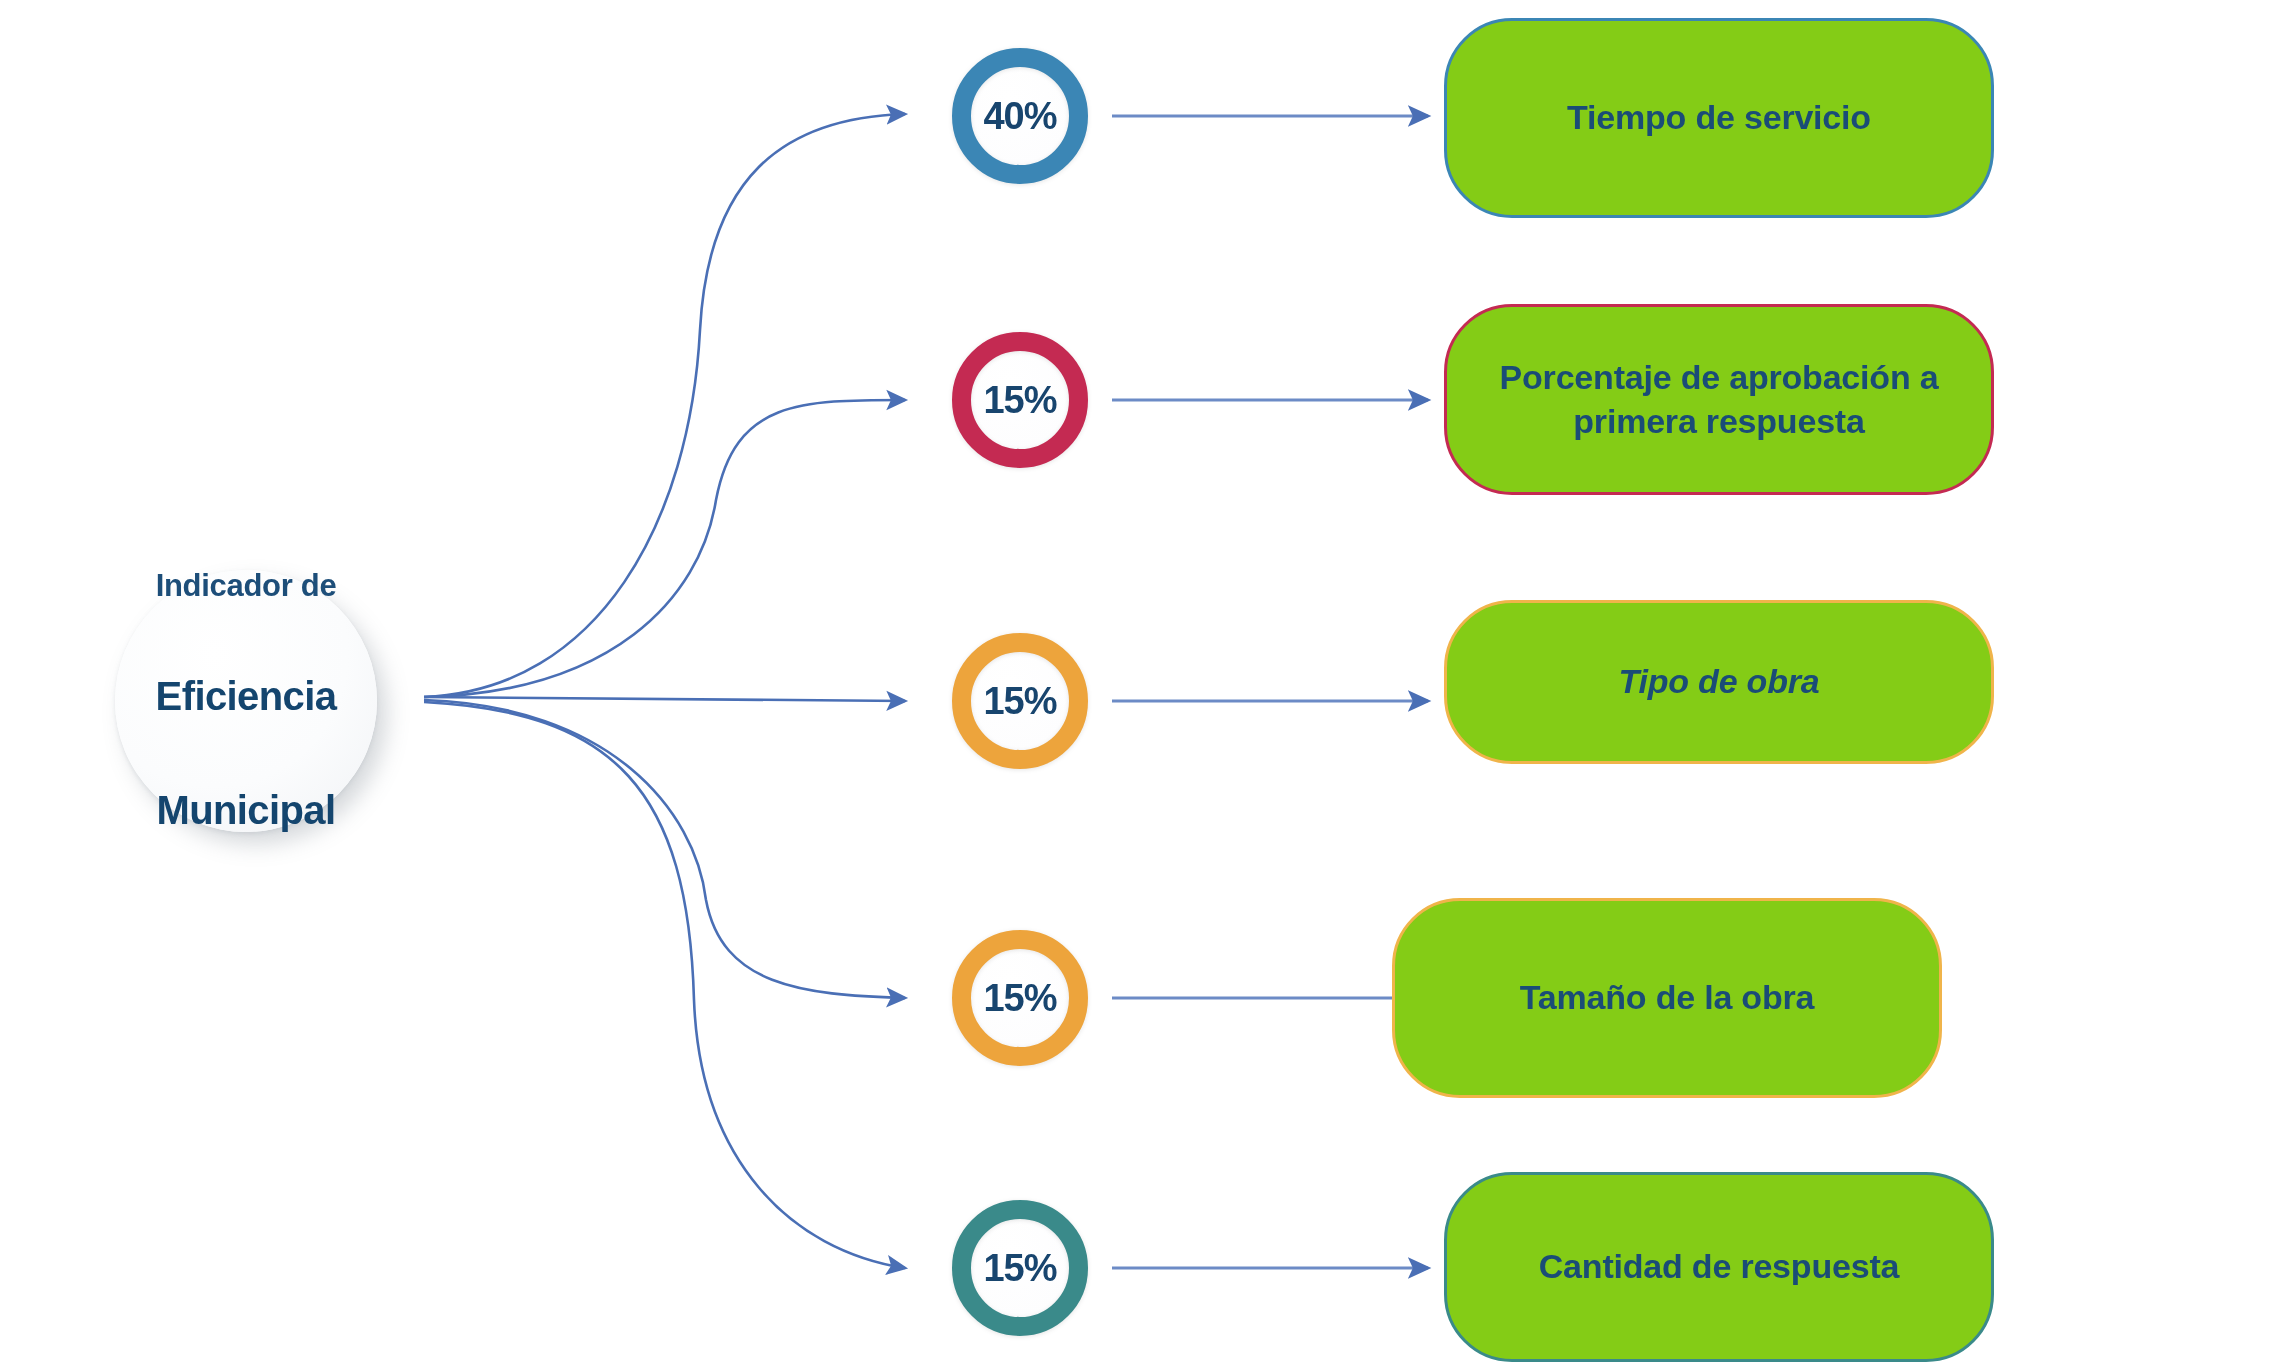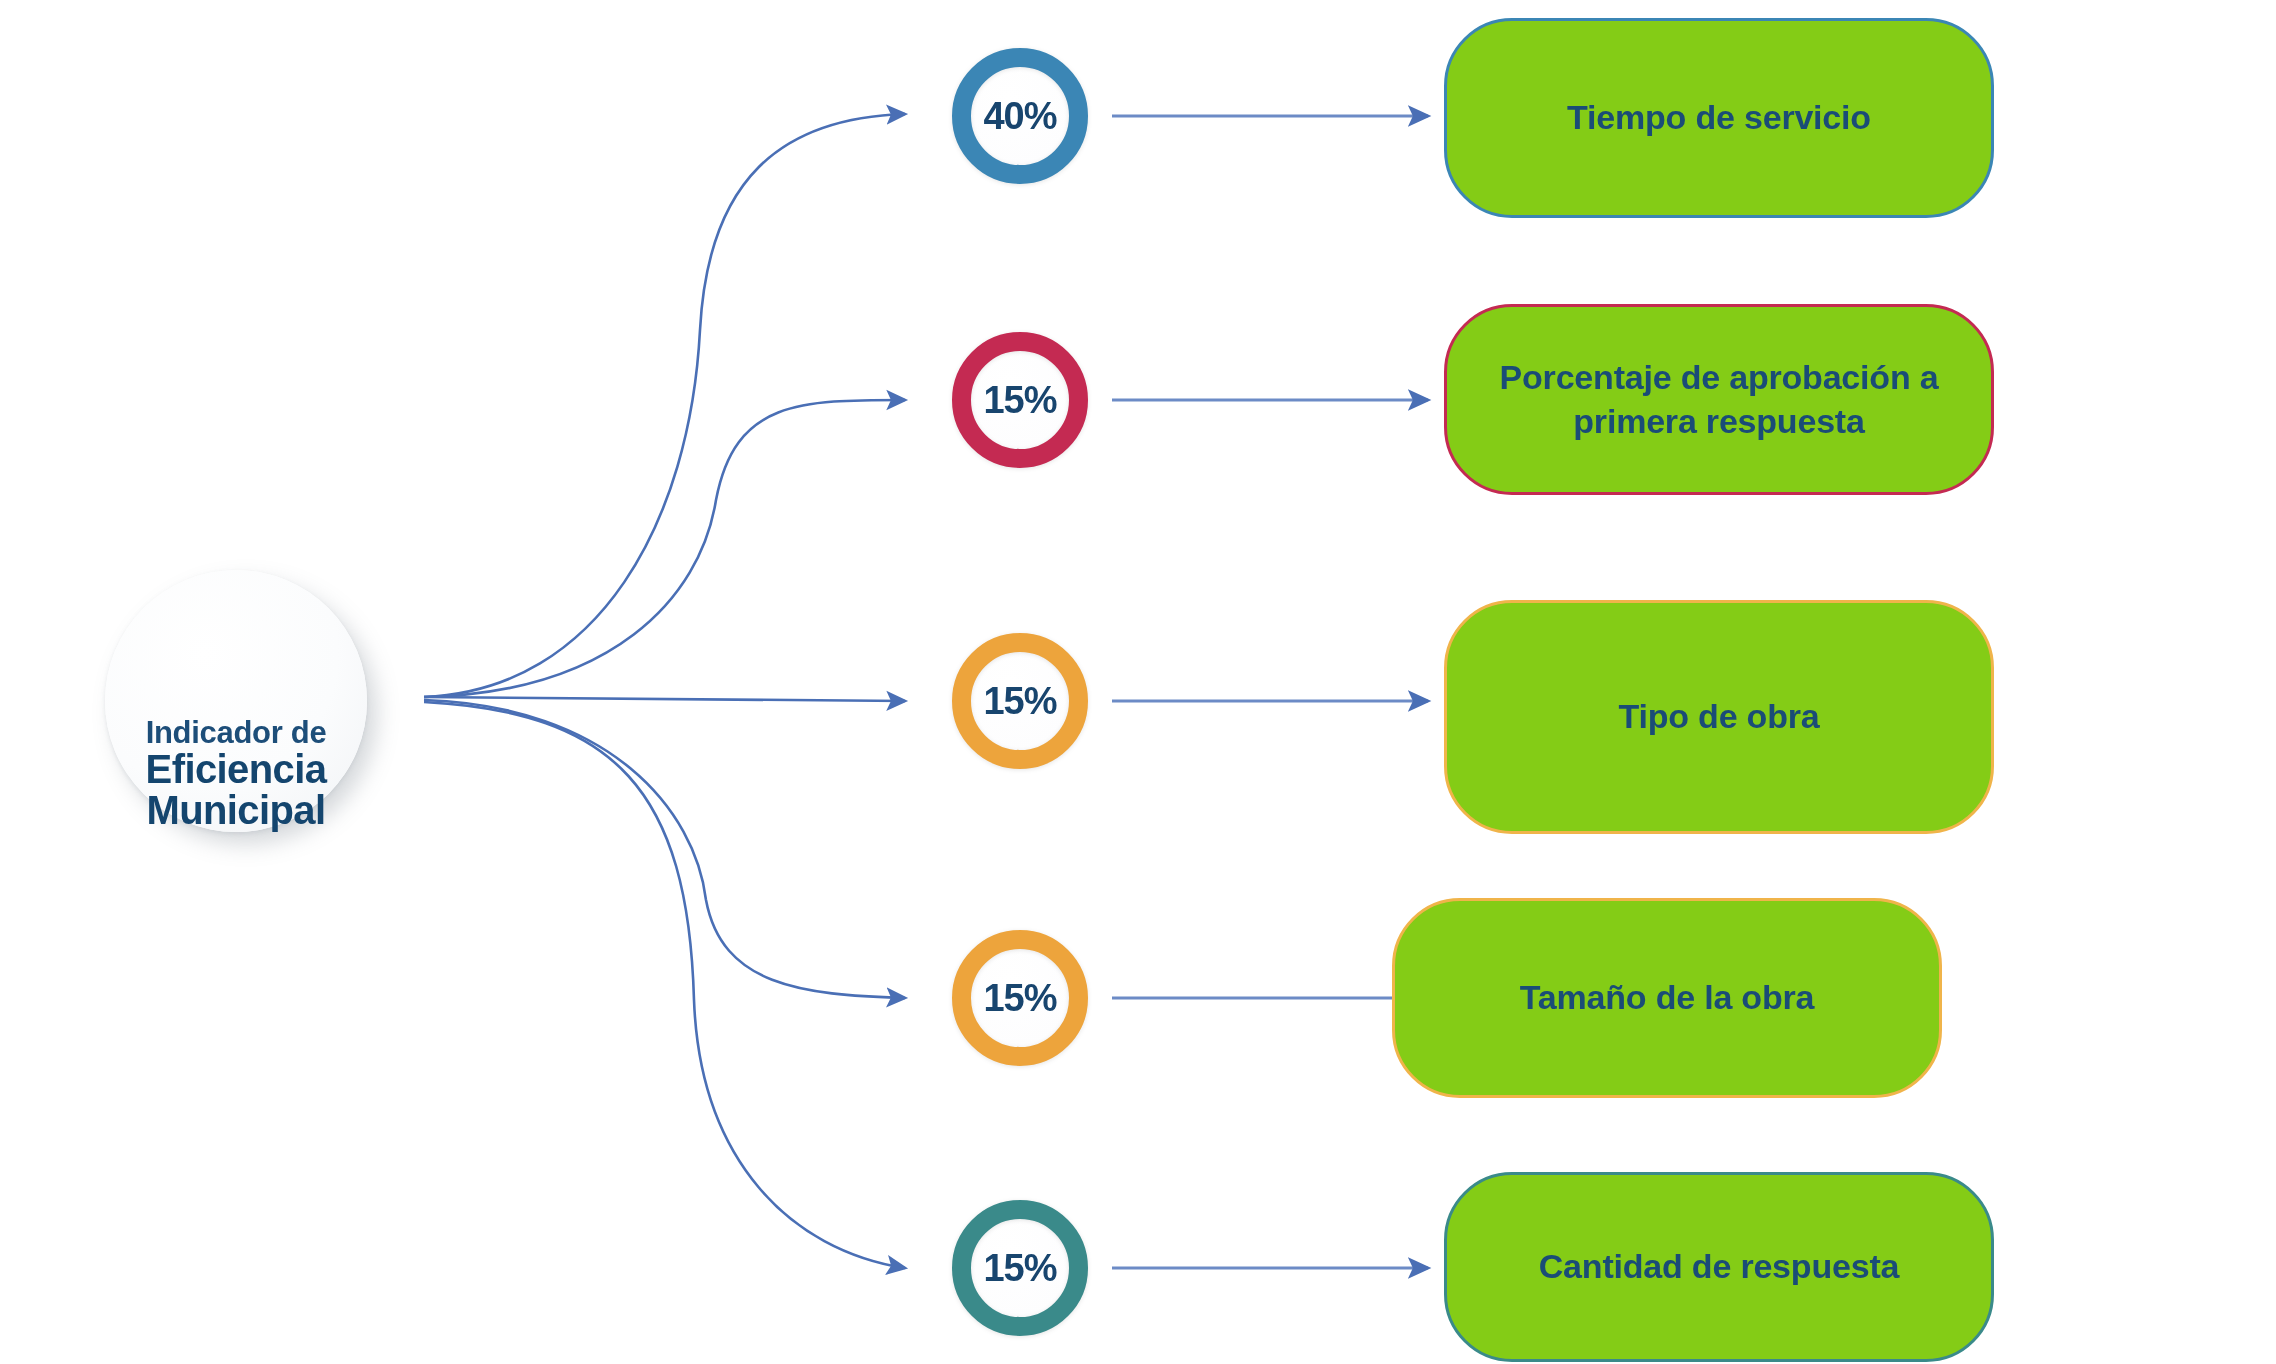"Indicador de" .hub { justify-content: flex-end -> space-between; left: 105px -> 115px }
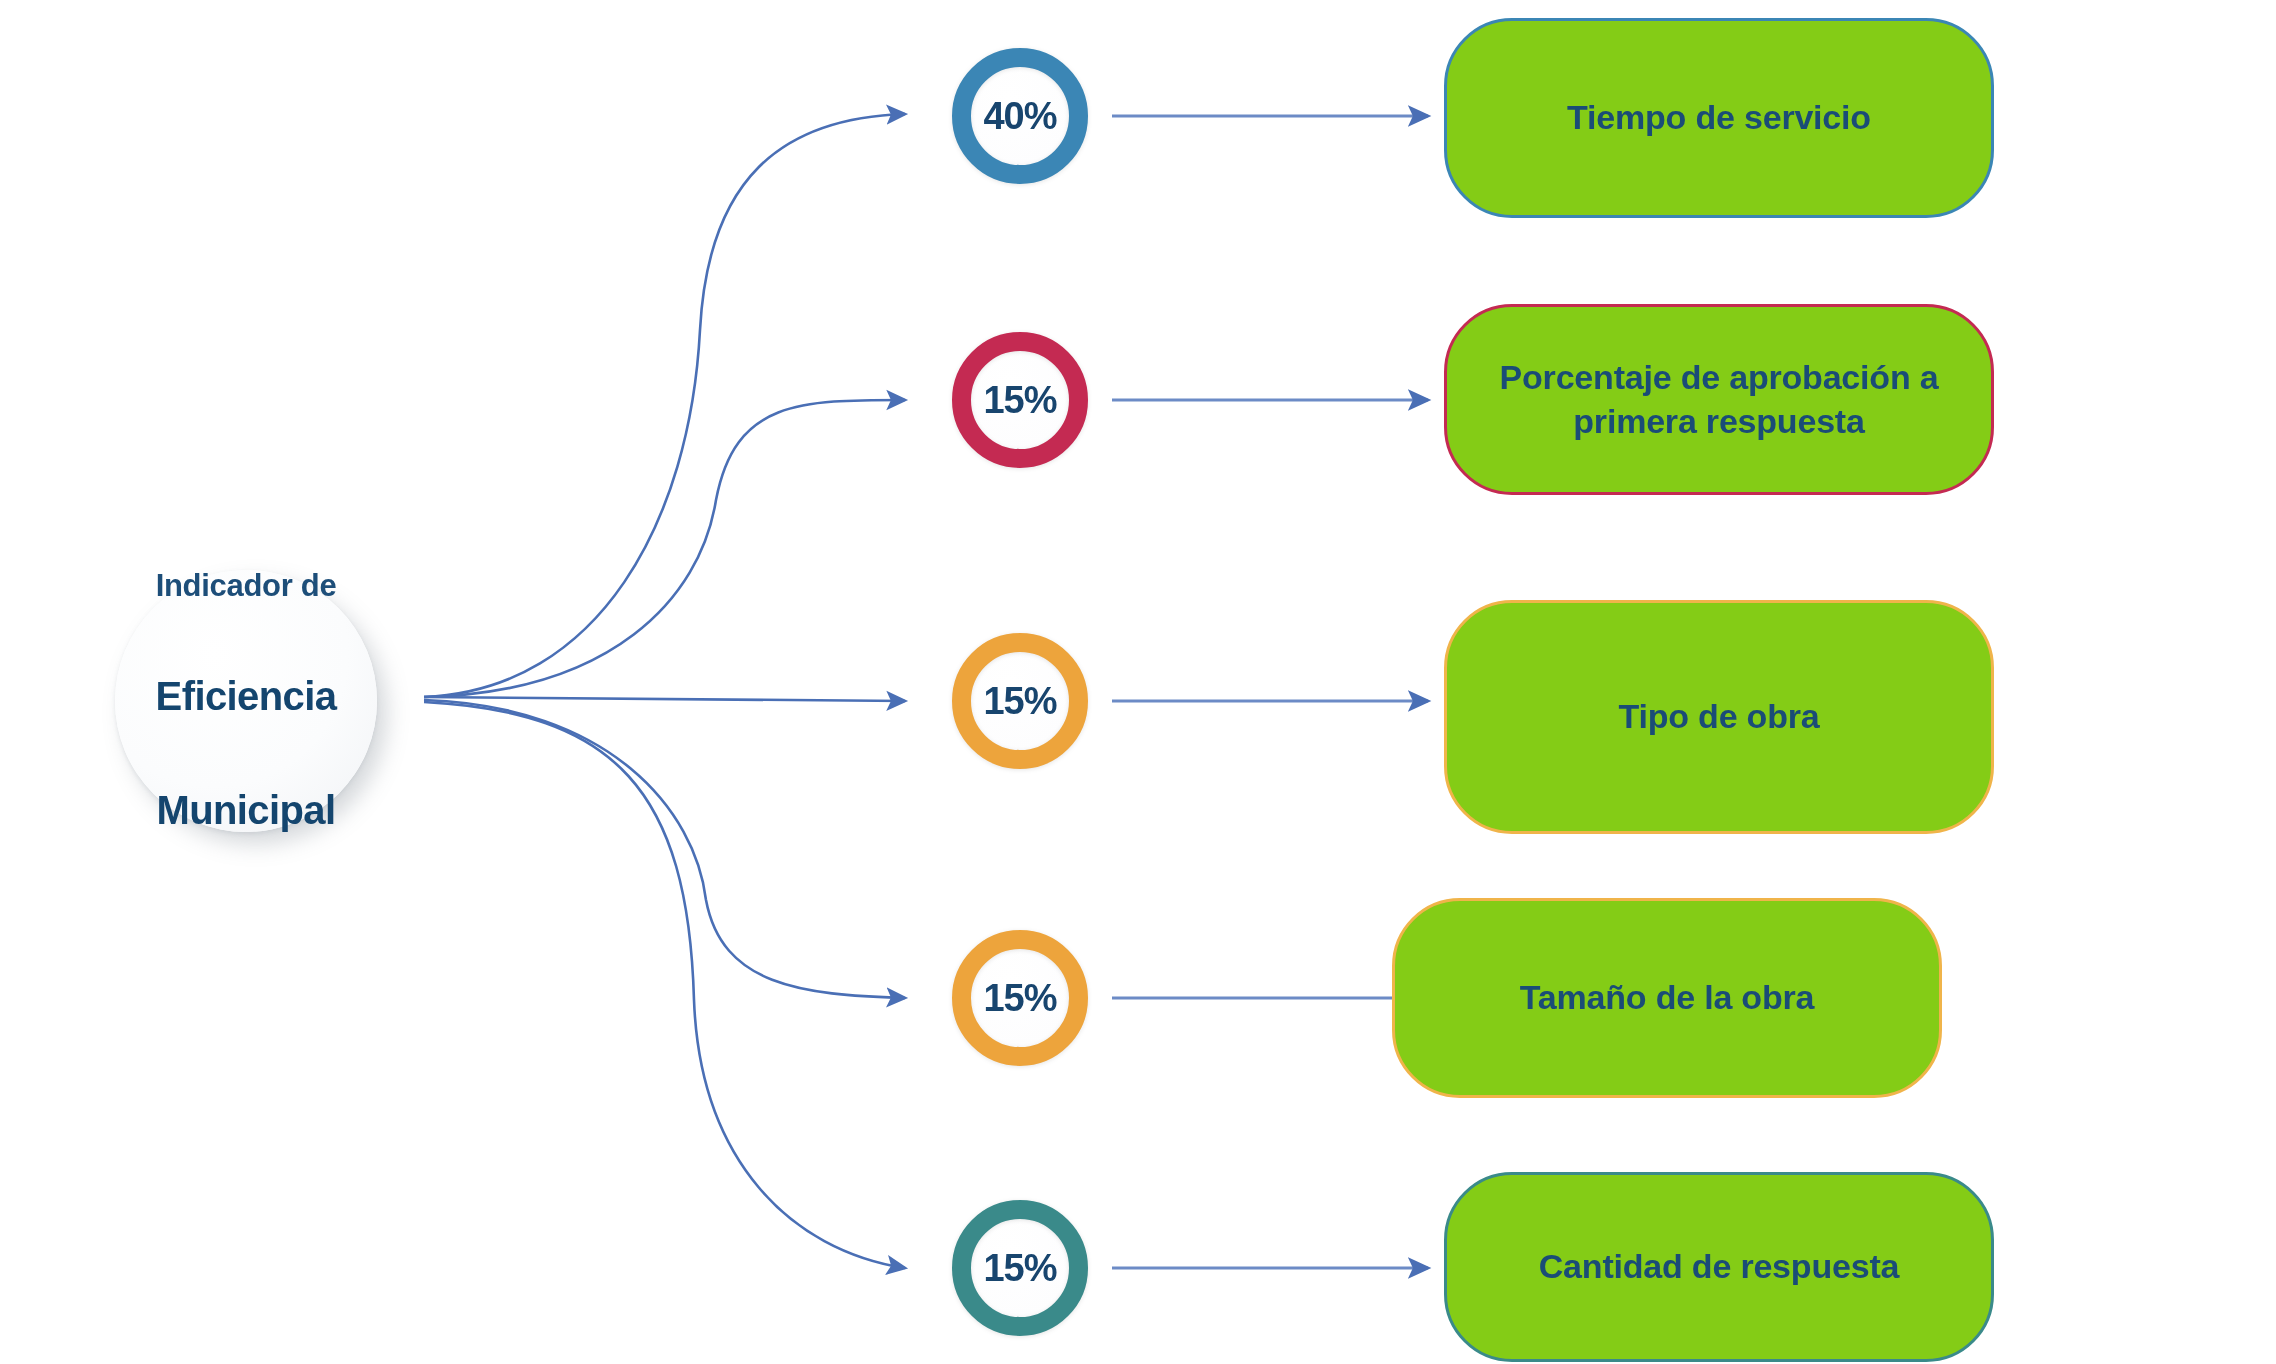"Tipo de obra" div.pill { font-style: none -> italic; height: 234px -> 164px }
